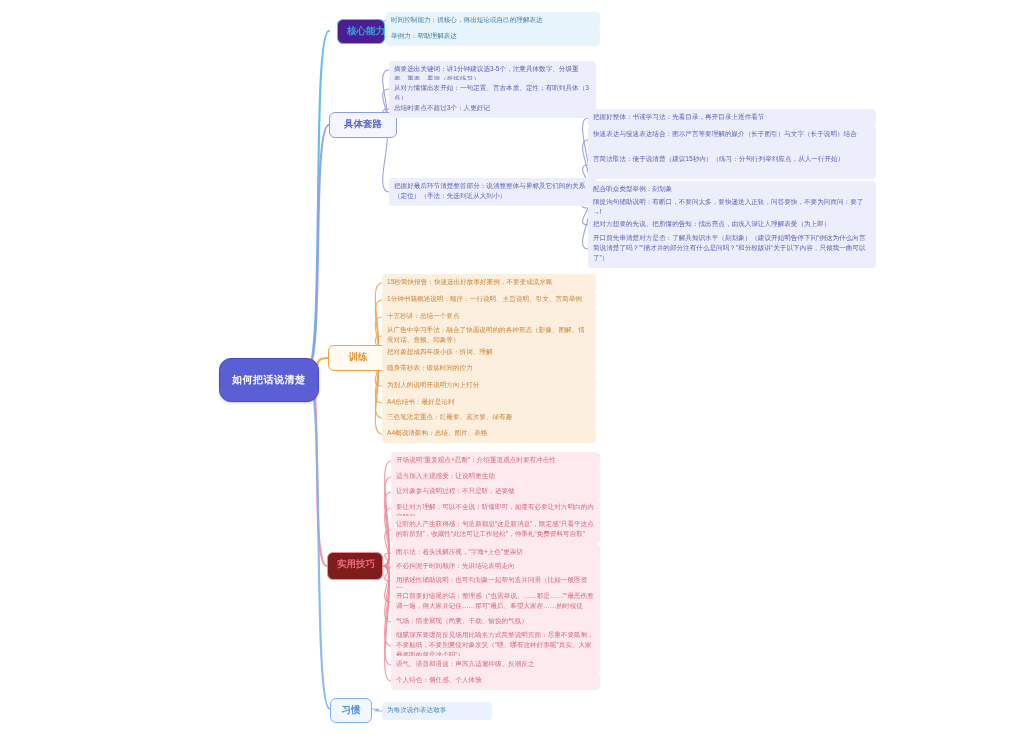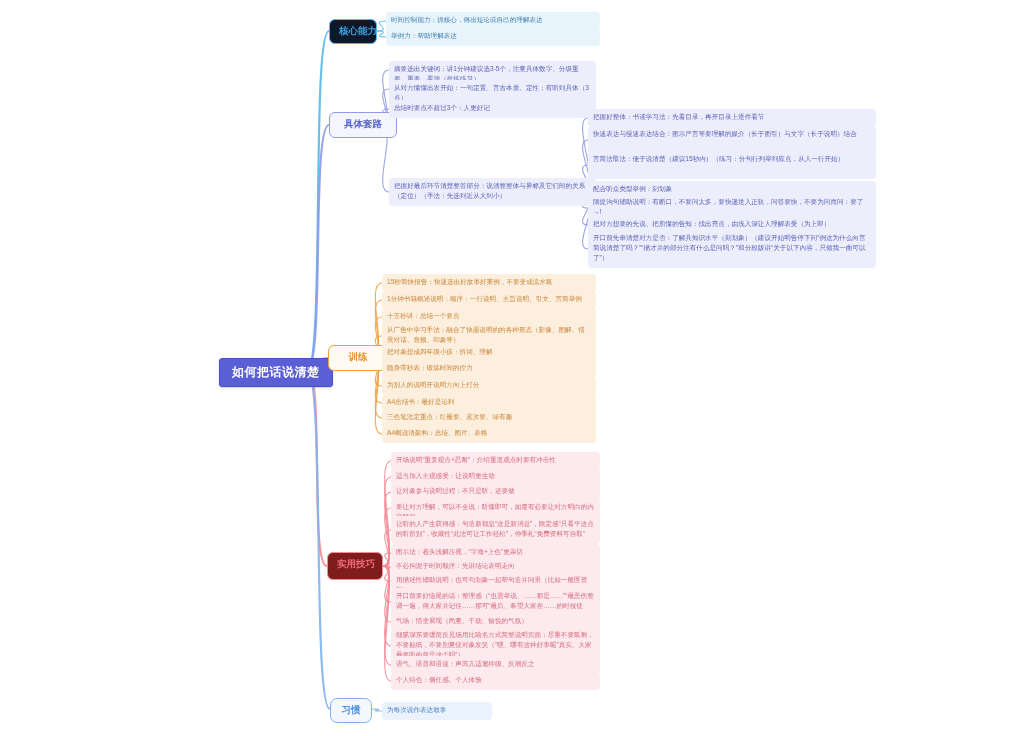"核心能力" .b-cyan { background: #0f172a -> #4c1d95; margin-left: none -> 8px }
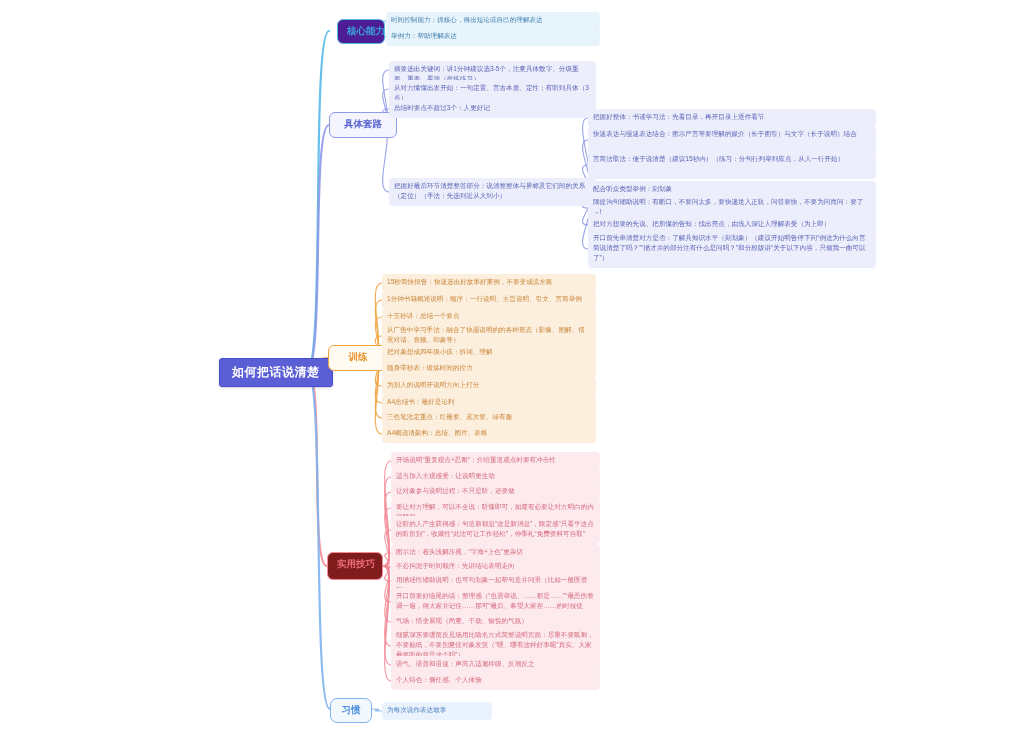"如何把话说清楚" .root { border-radius: 3px -> 12px; font-size: 12px -> 10px; padding: 5px 12px -> 14px 12px }
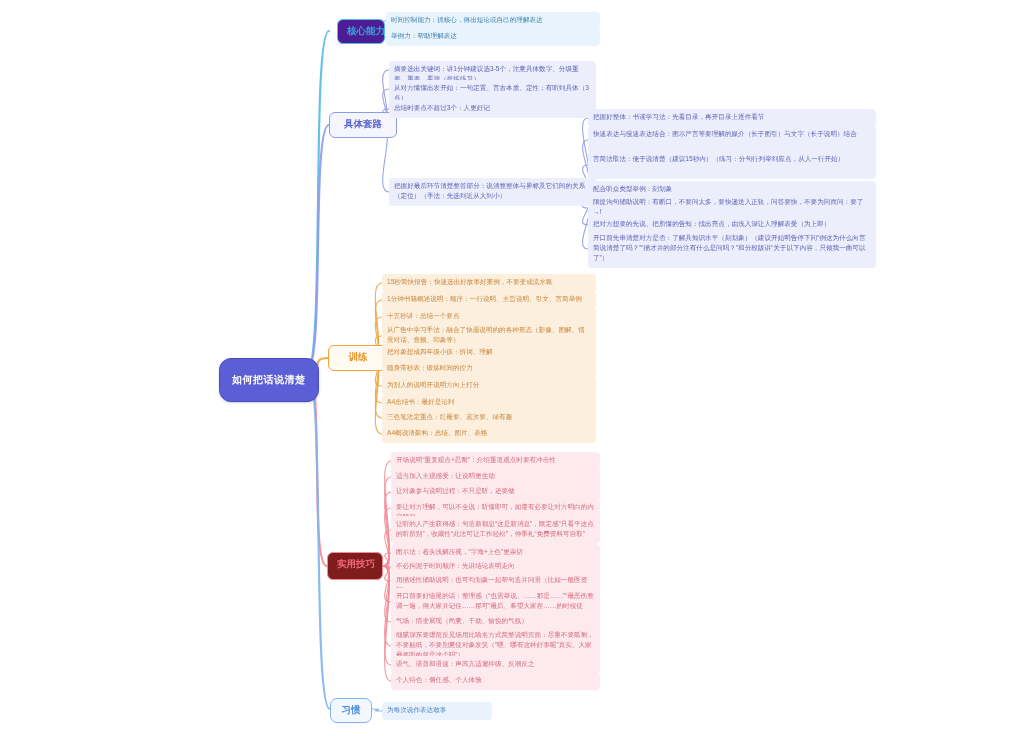"习惯" .b-blue2 { border-radius: 7px -> none }
